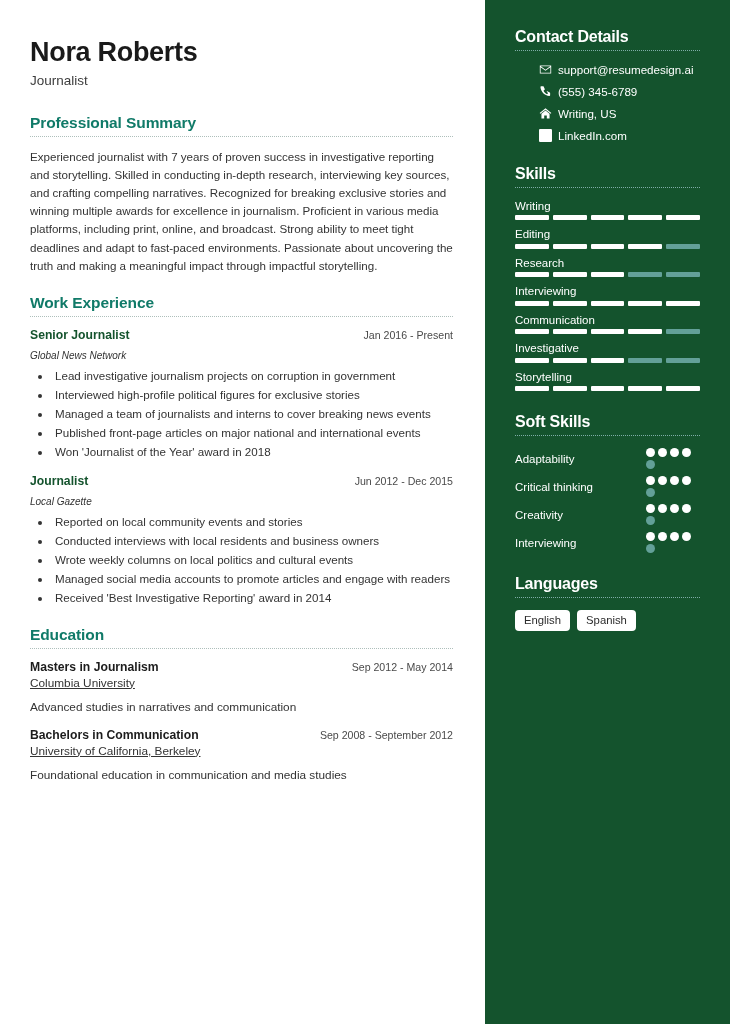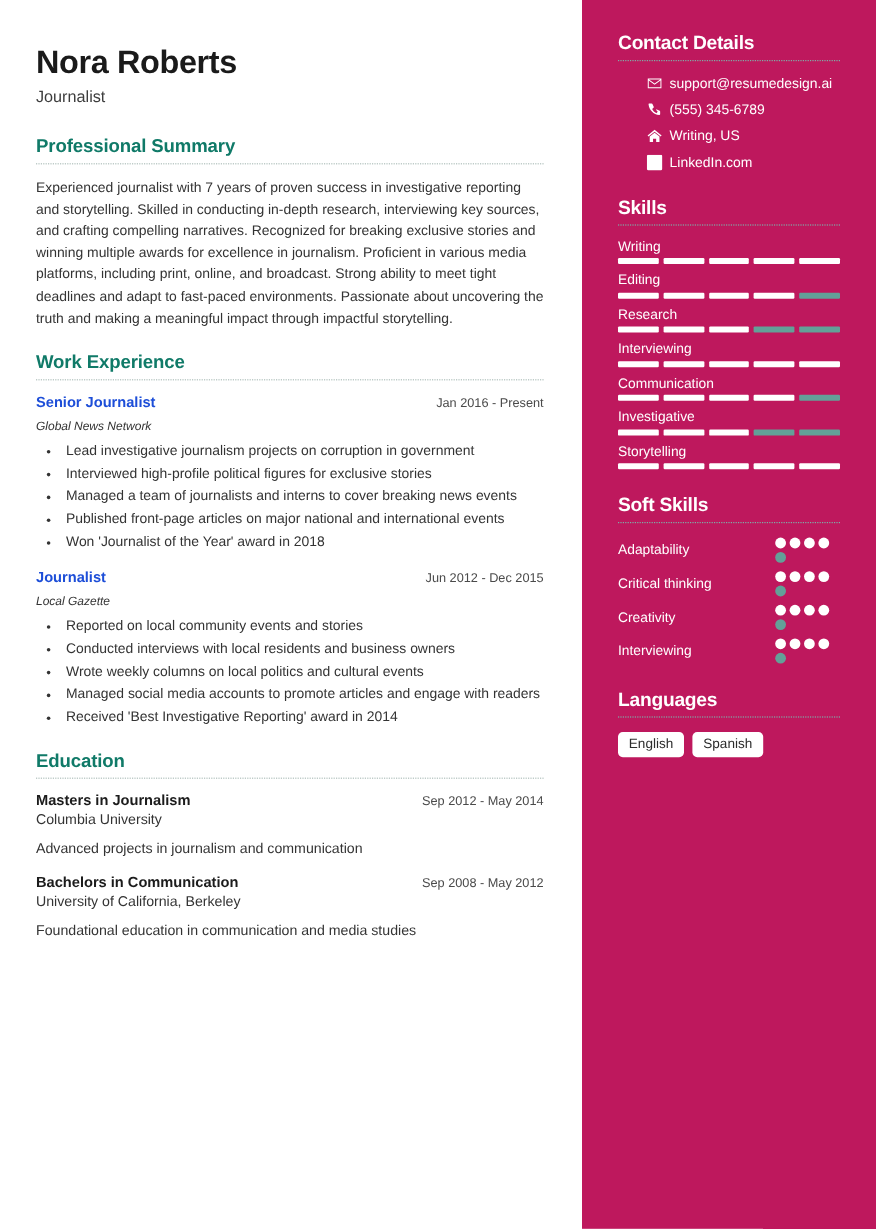"Contact Details" .side-col { background: #be185d -> #14532d }
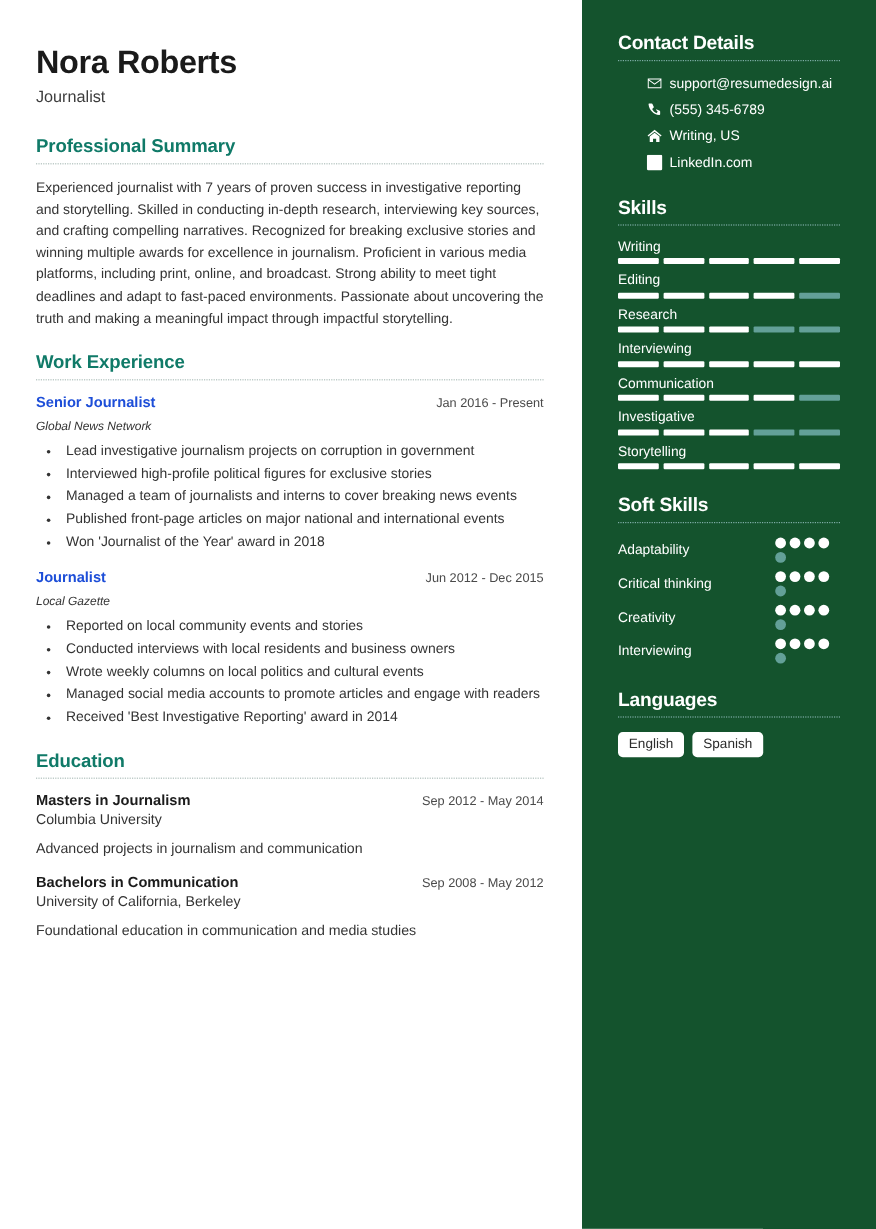"Senior Journalist" .job-role { color: #1d4ed8 -> #14532d }
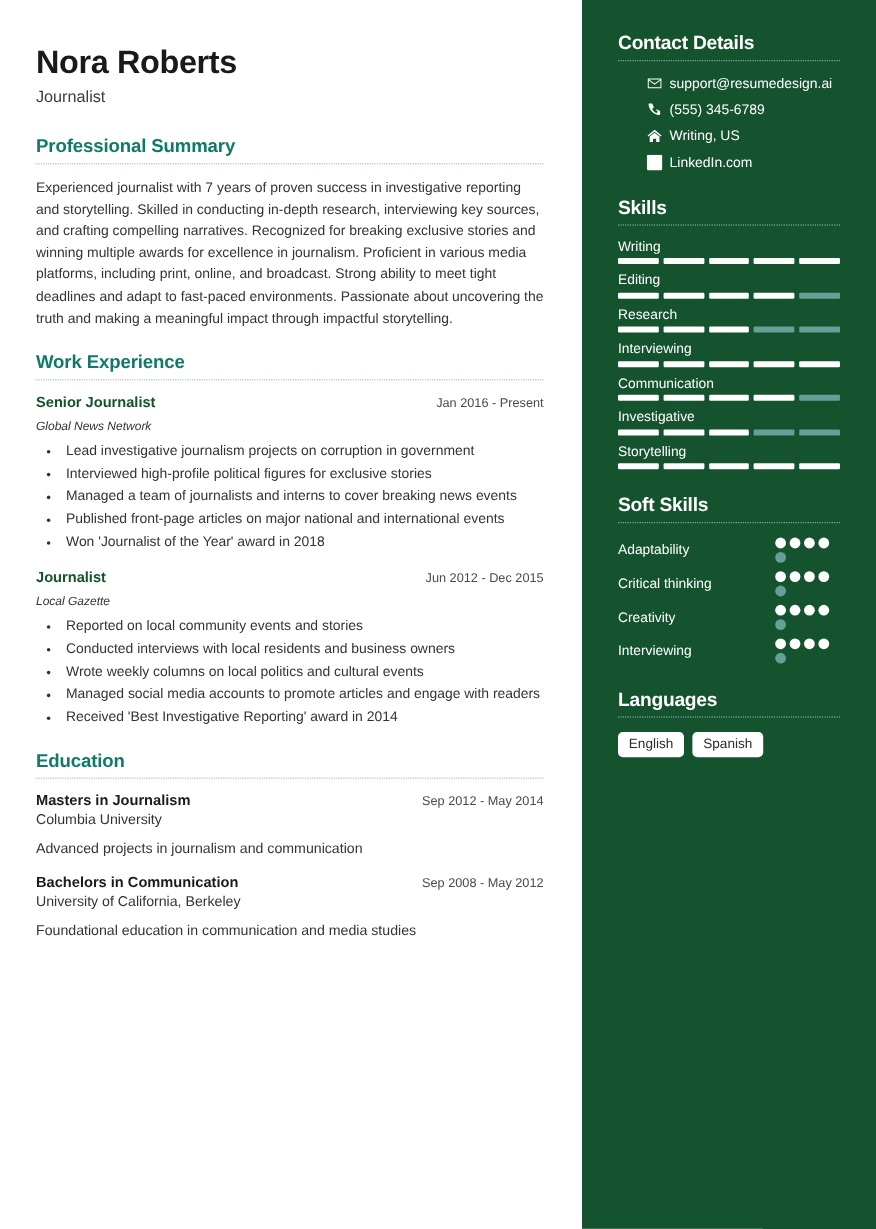"Columbia University" .edu-school { text-decoration: none -> underline }
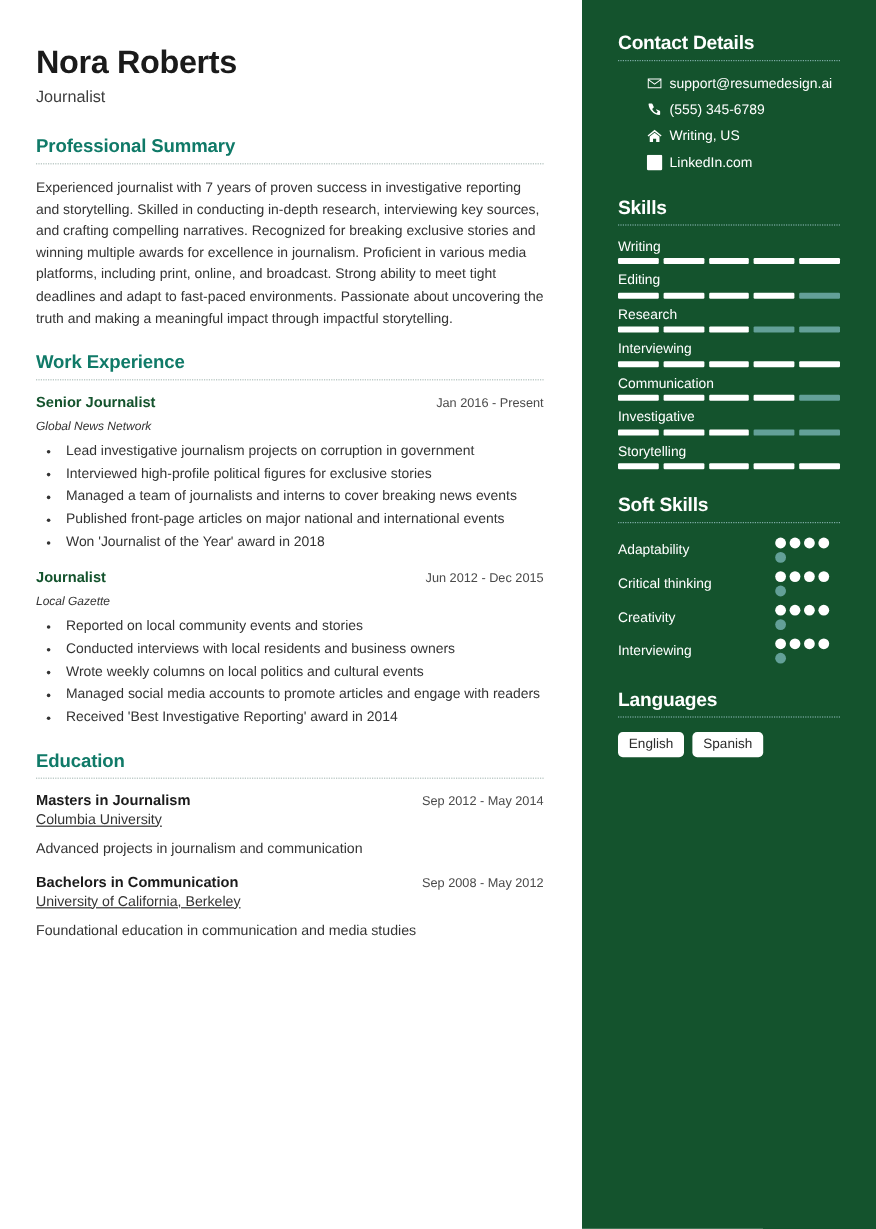"Advanced projects in journalism and" div.edu-desc { text: projects in journalism -> studies in narratives }
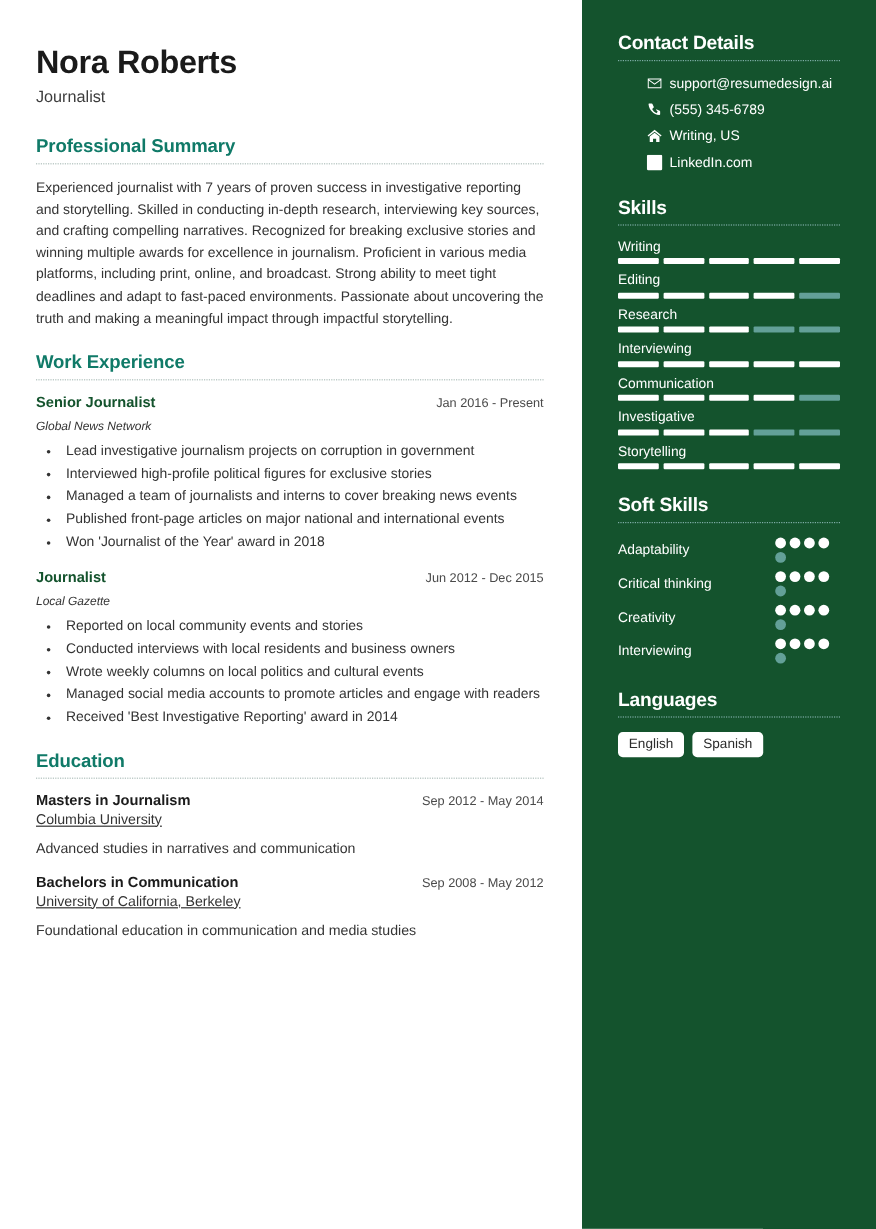"Sep 2008 - May 2012" div.edu-dates { text: May -> September }
